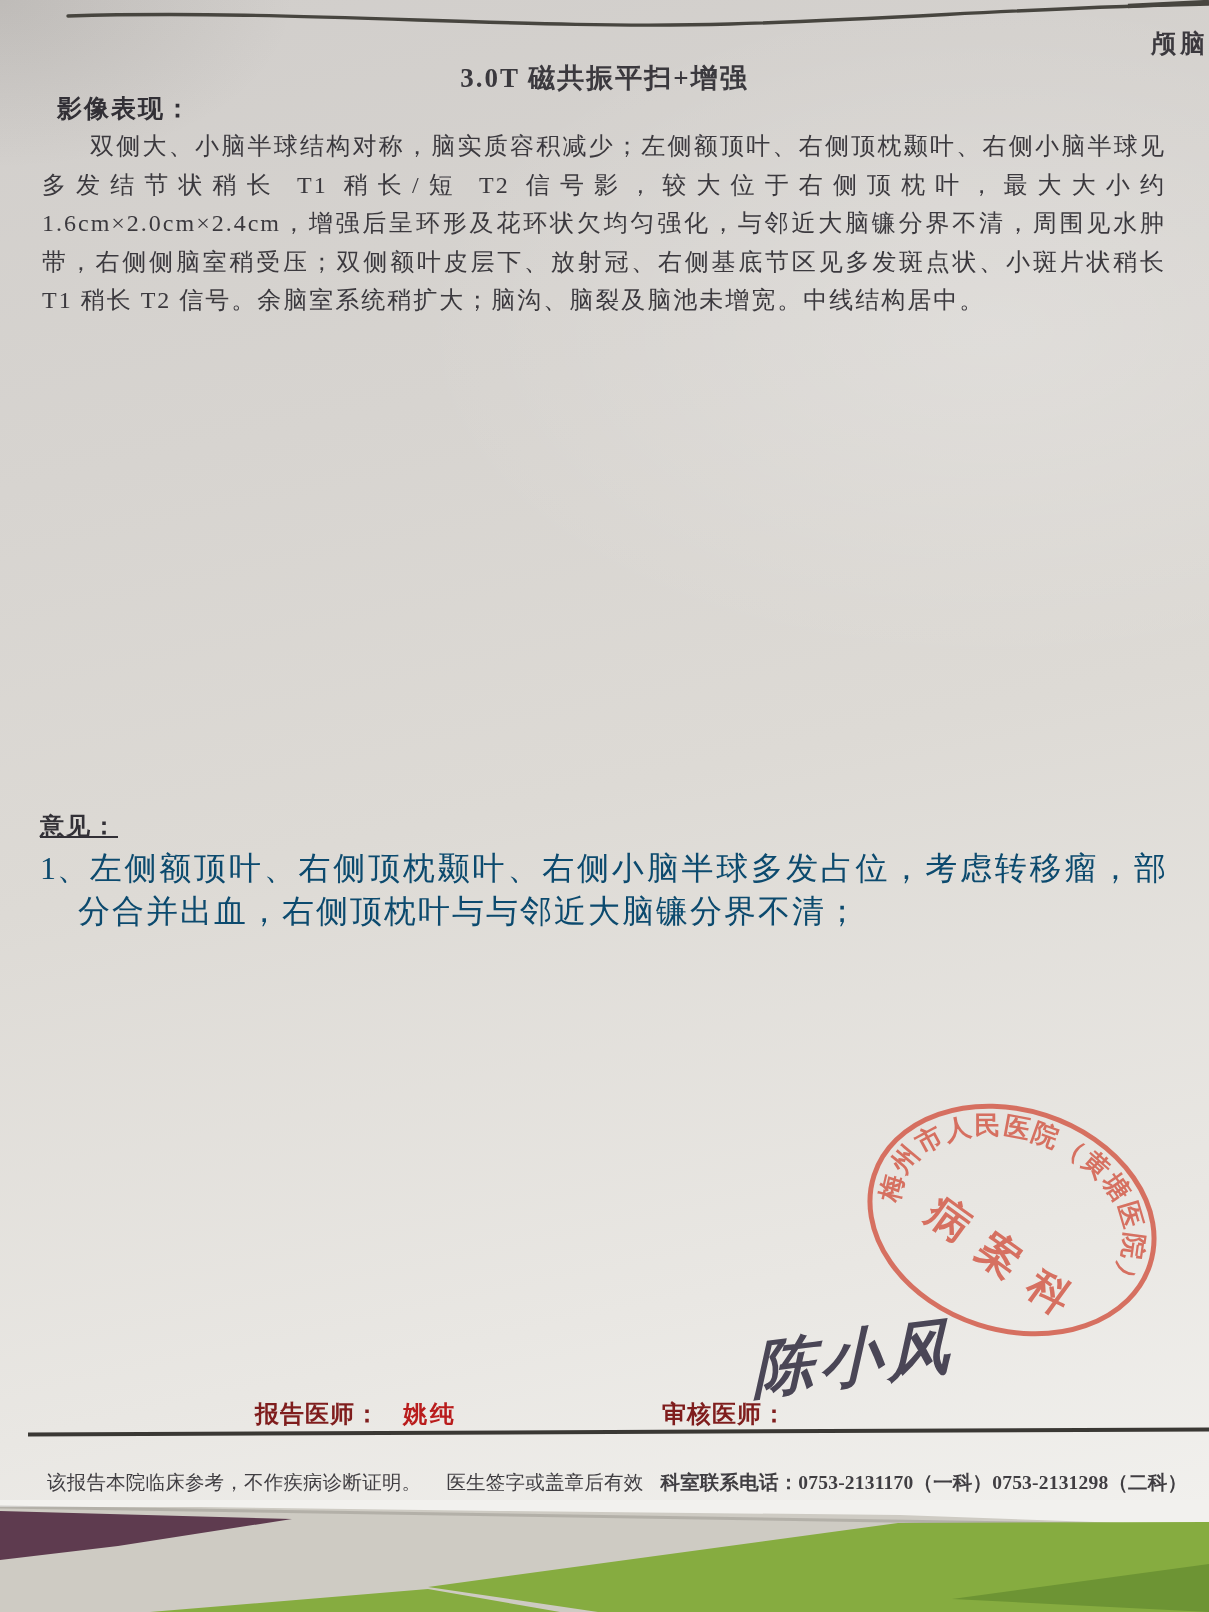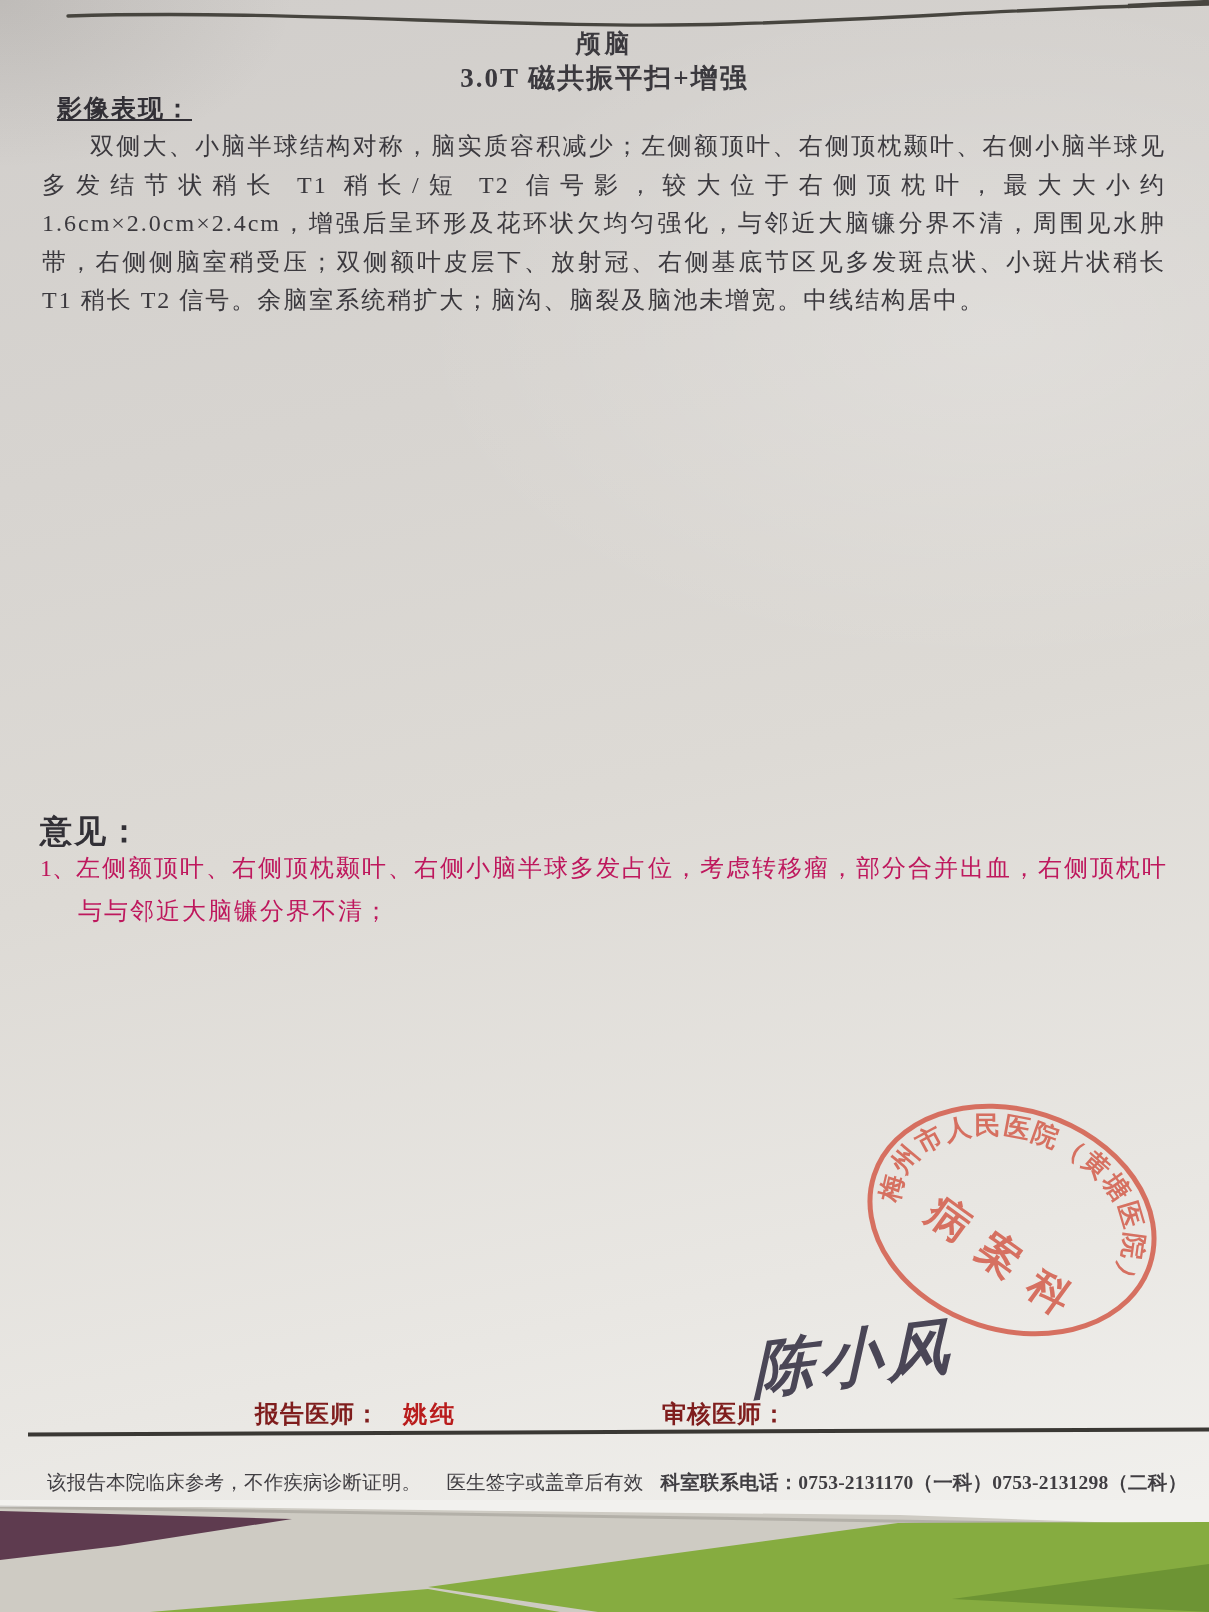"颅脑" .doc-title { text-align: none -> right }
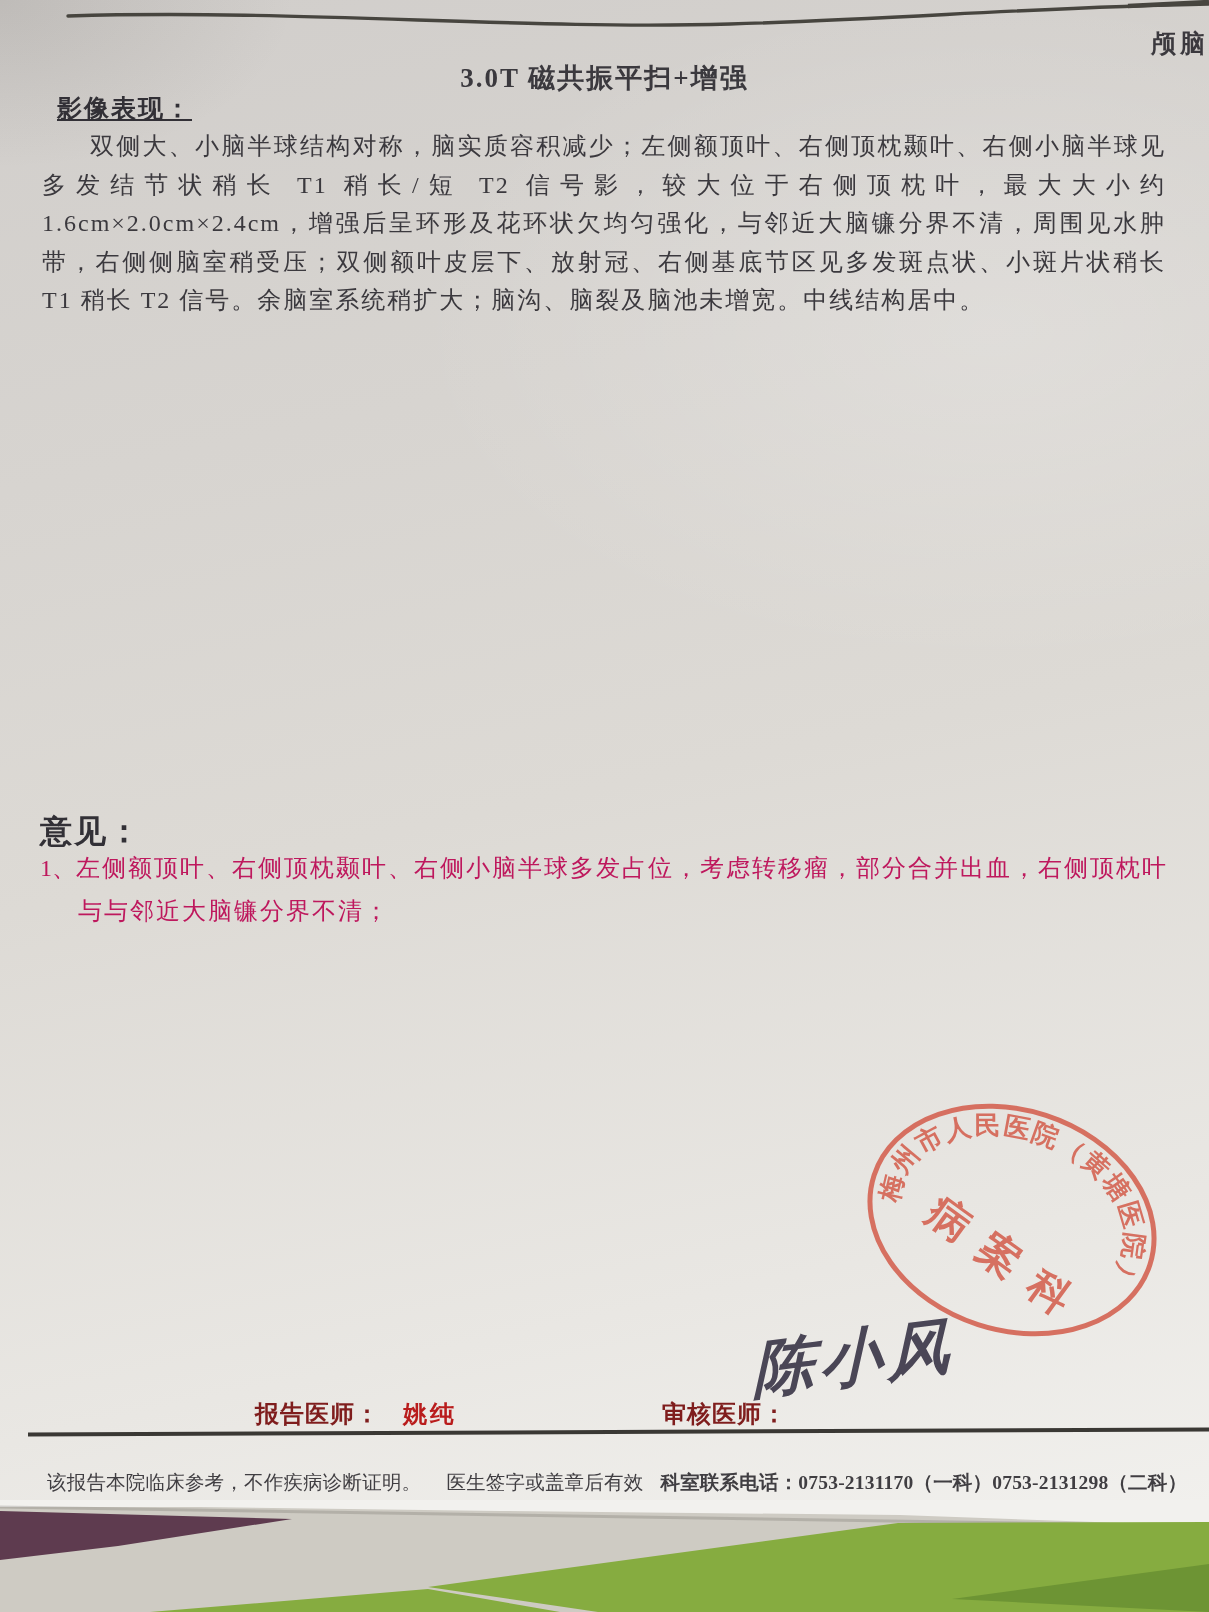"影像表现：" .findings-label { text-decoration: underline -> none }
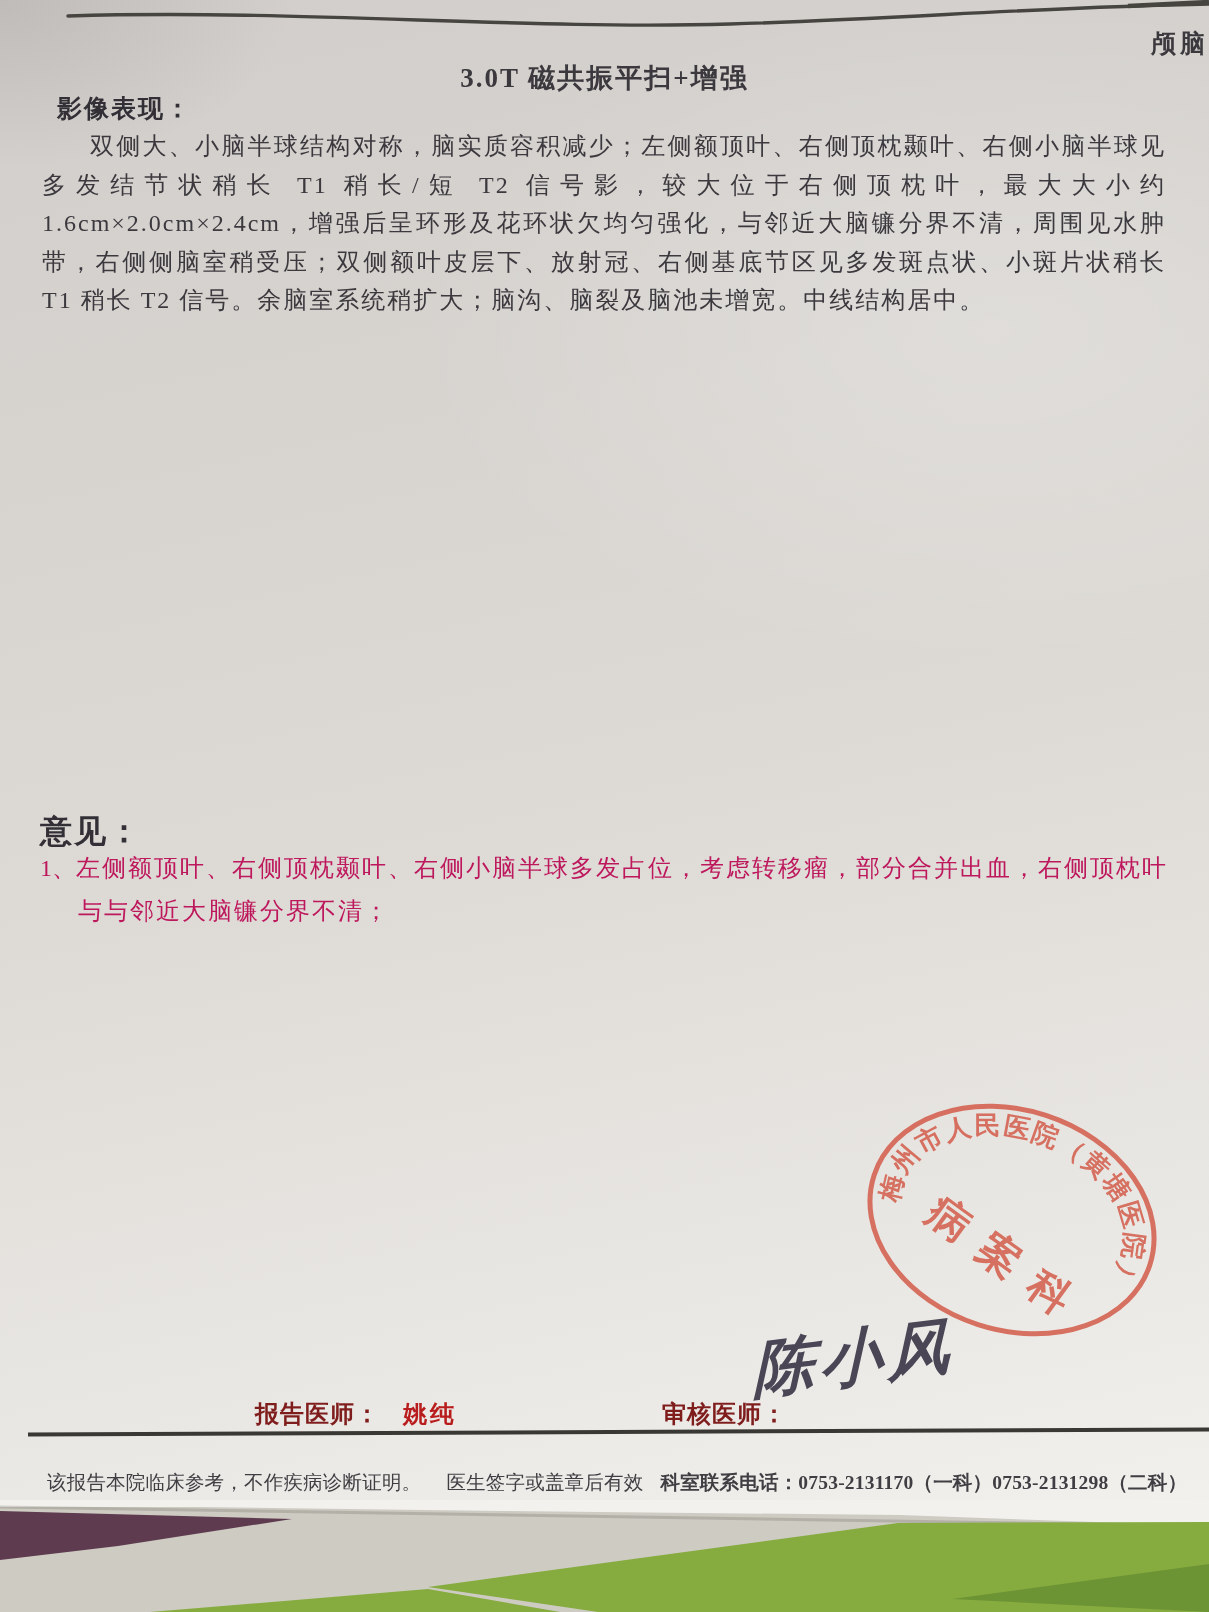"意见：" .opinion-label { font-size: 32px -> 24px; text-decoration: none -> underline }
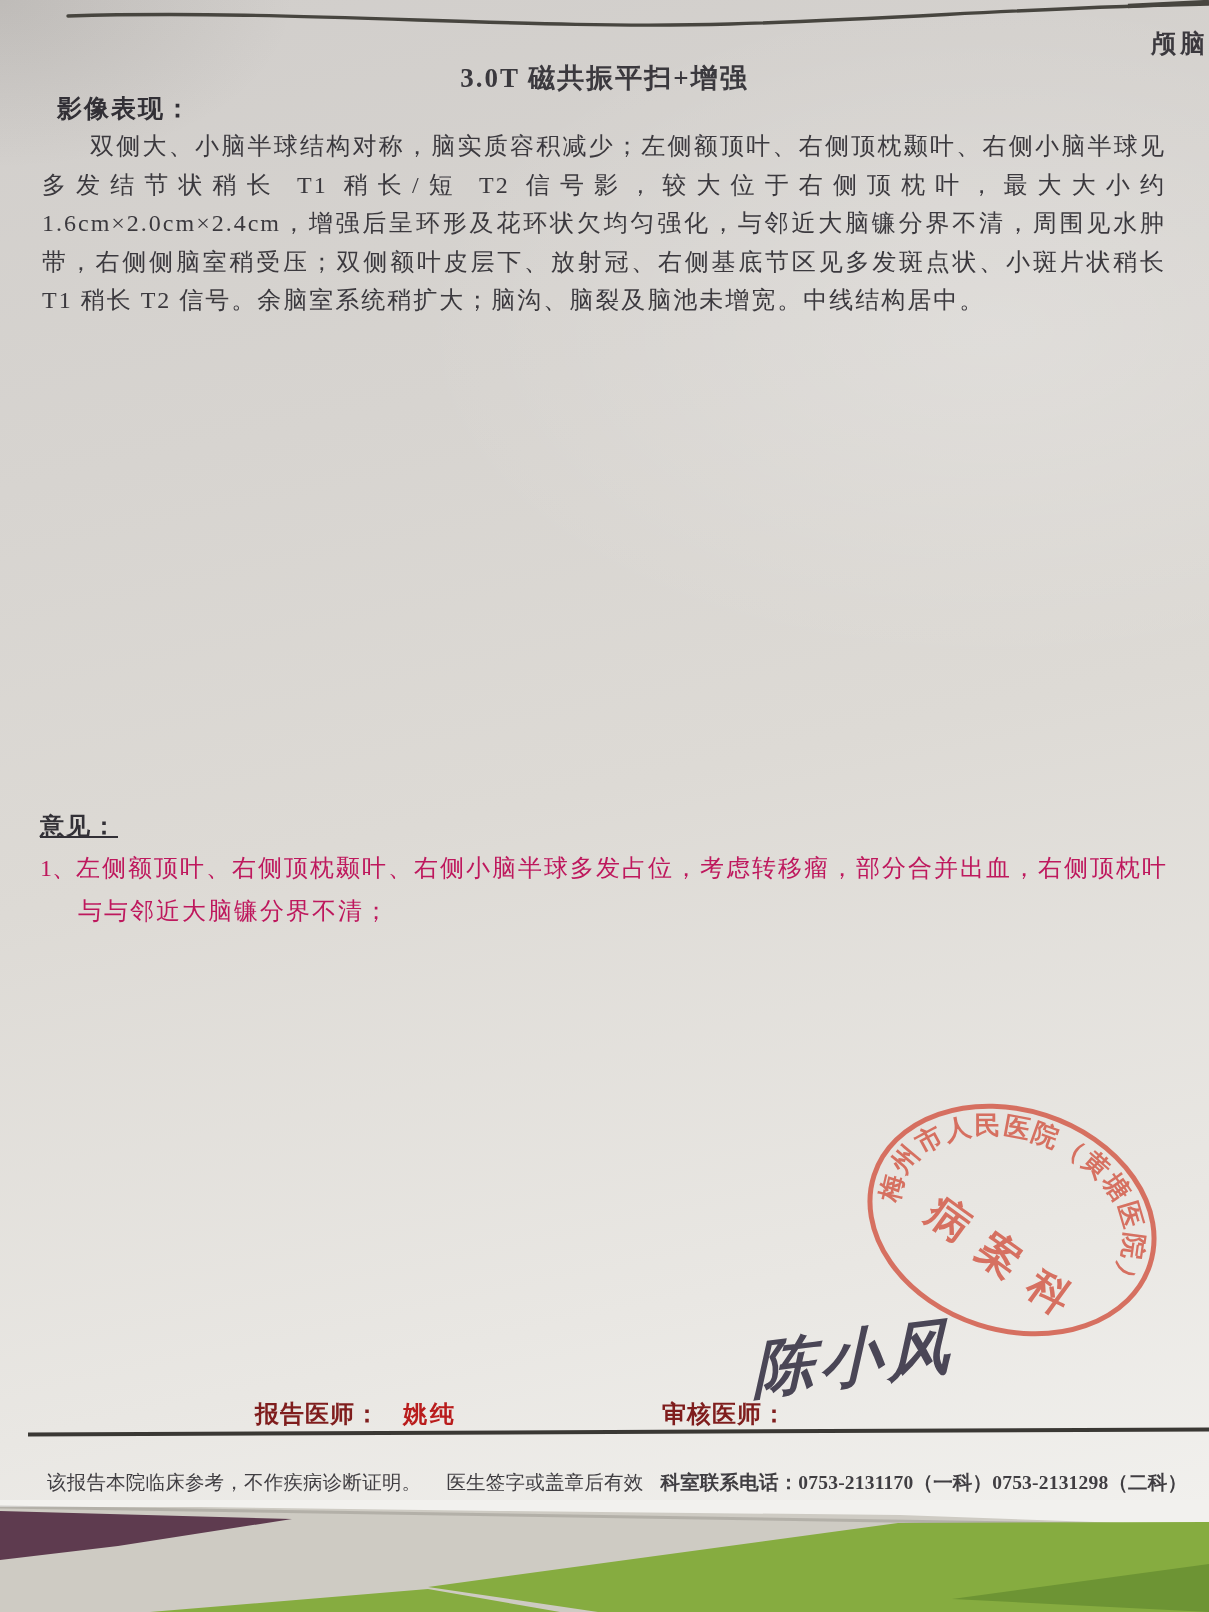"1、左侧额顶叶、右侧顶枕颞叶、右侧小脑半球多发占位，考虑转移瘤，部分合并出血，右" .op-item { color: #be185d -> #0c4a6e; font-size: 24px -> 32px }
